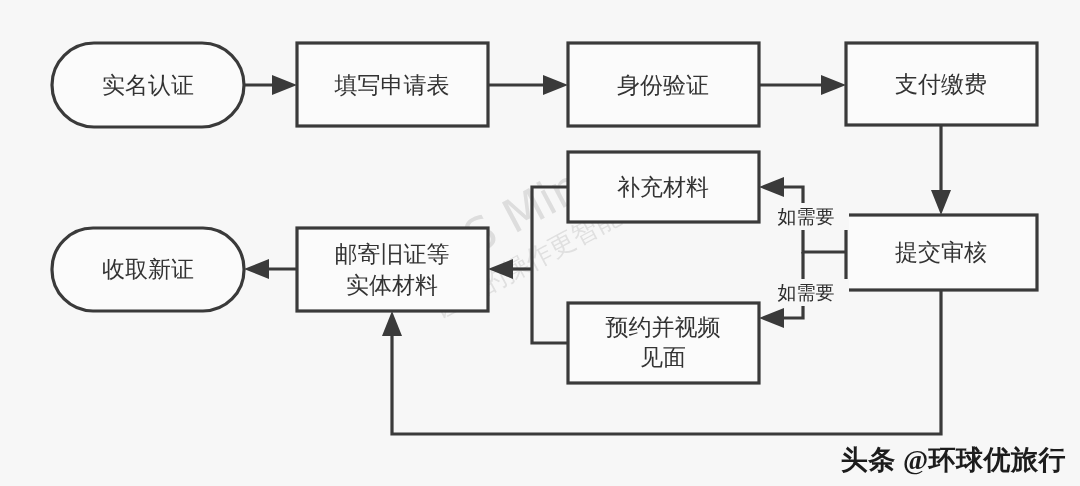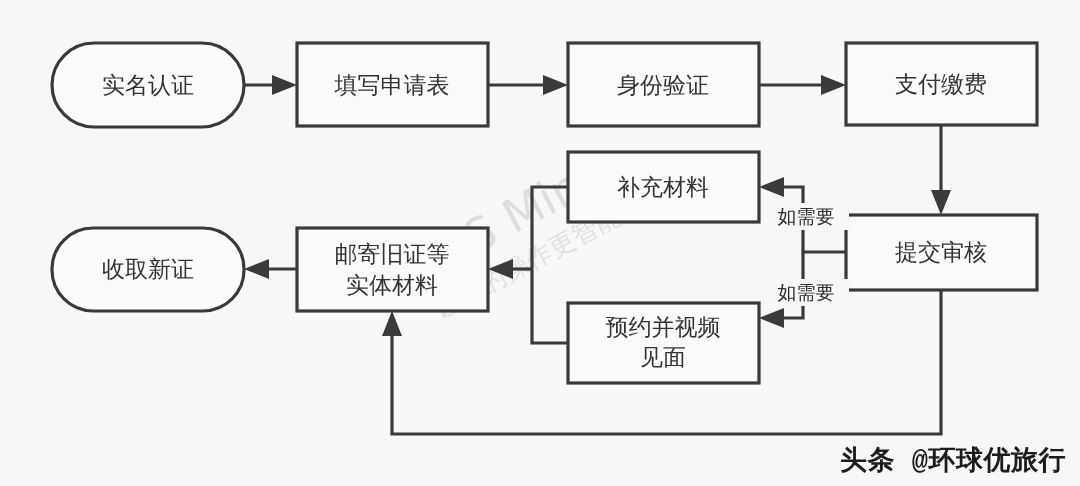"头条 @环球优旅行" .credit { font-family: Liberation Mono, monospace -> Liberation Serif, serif }
